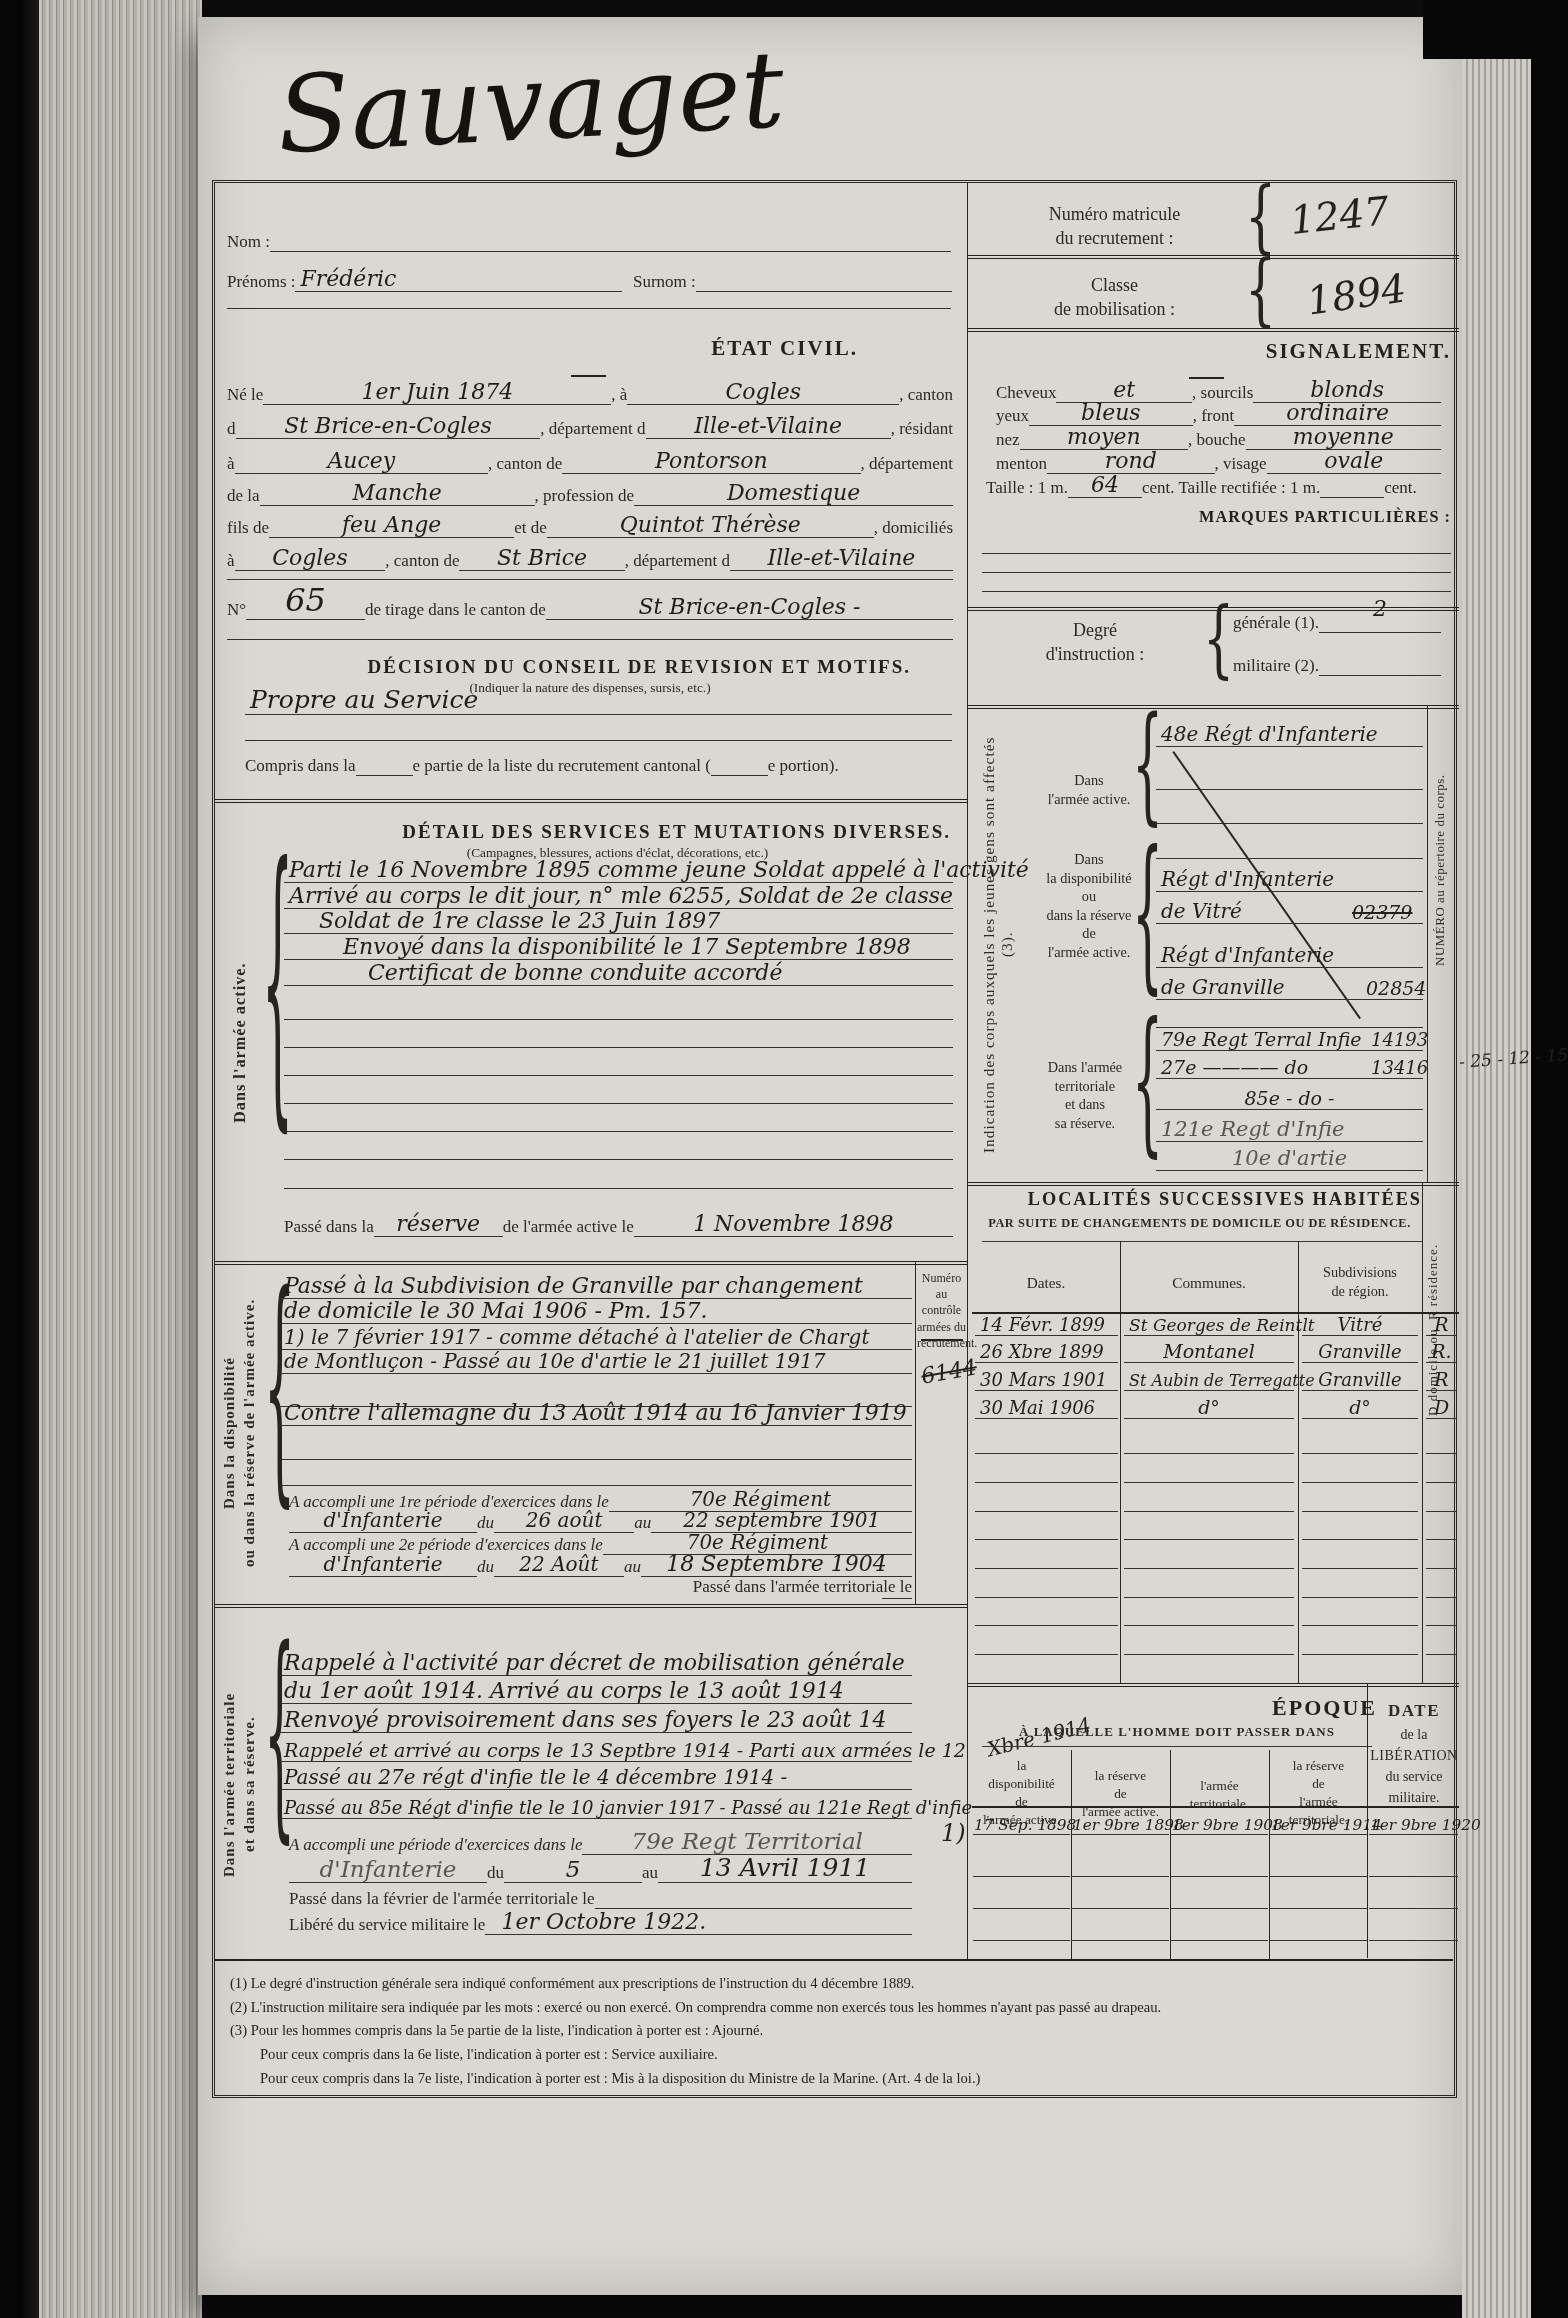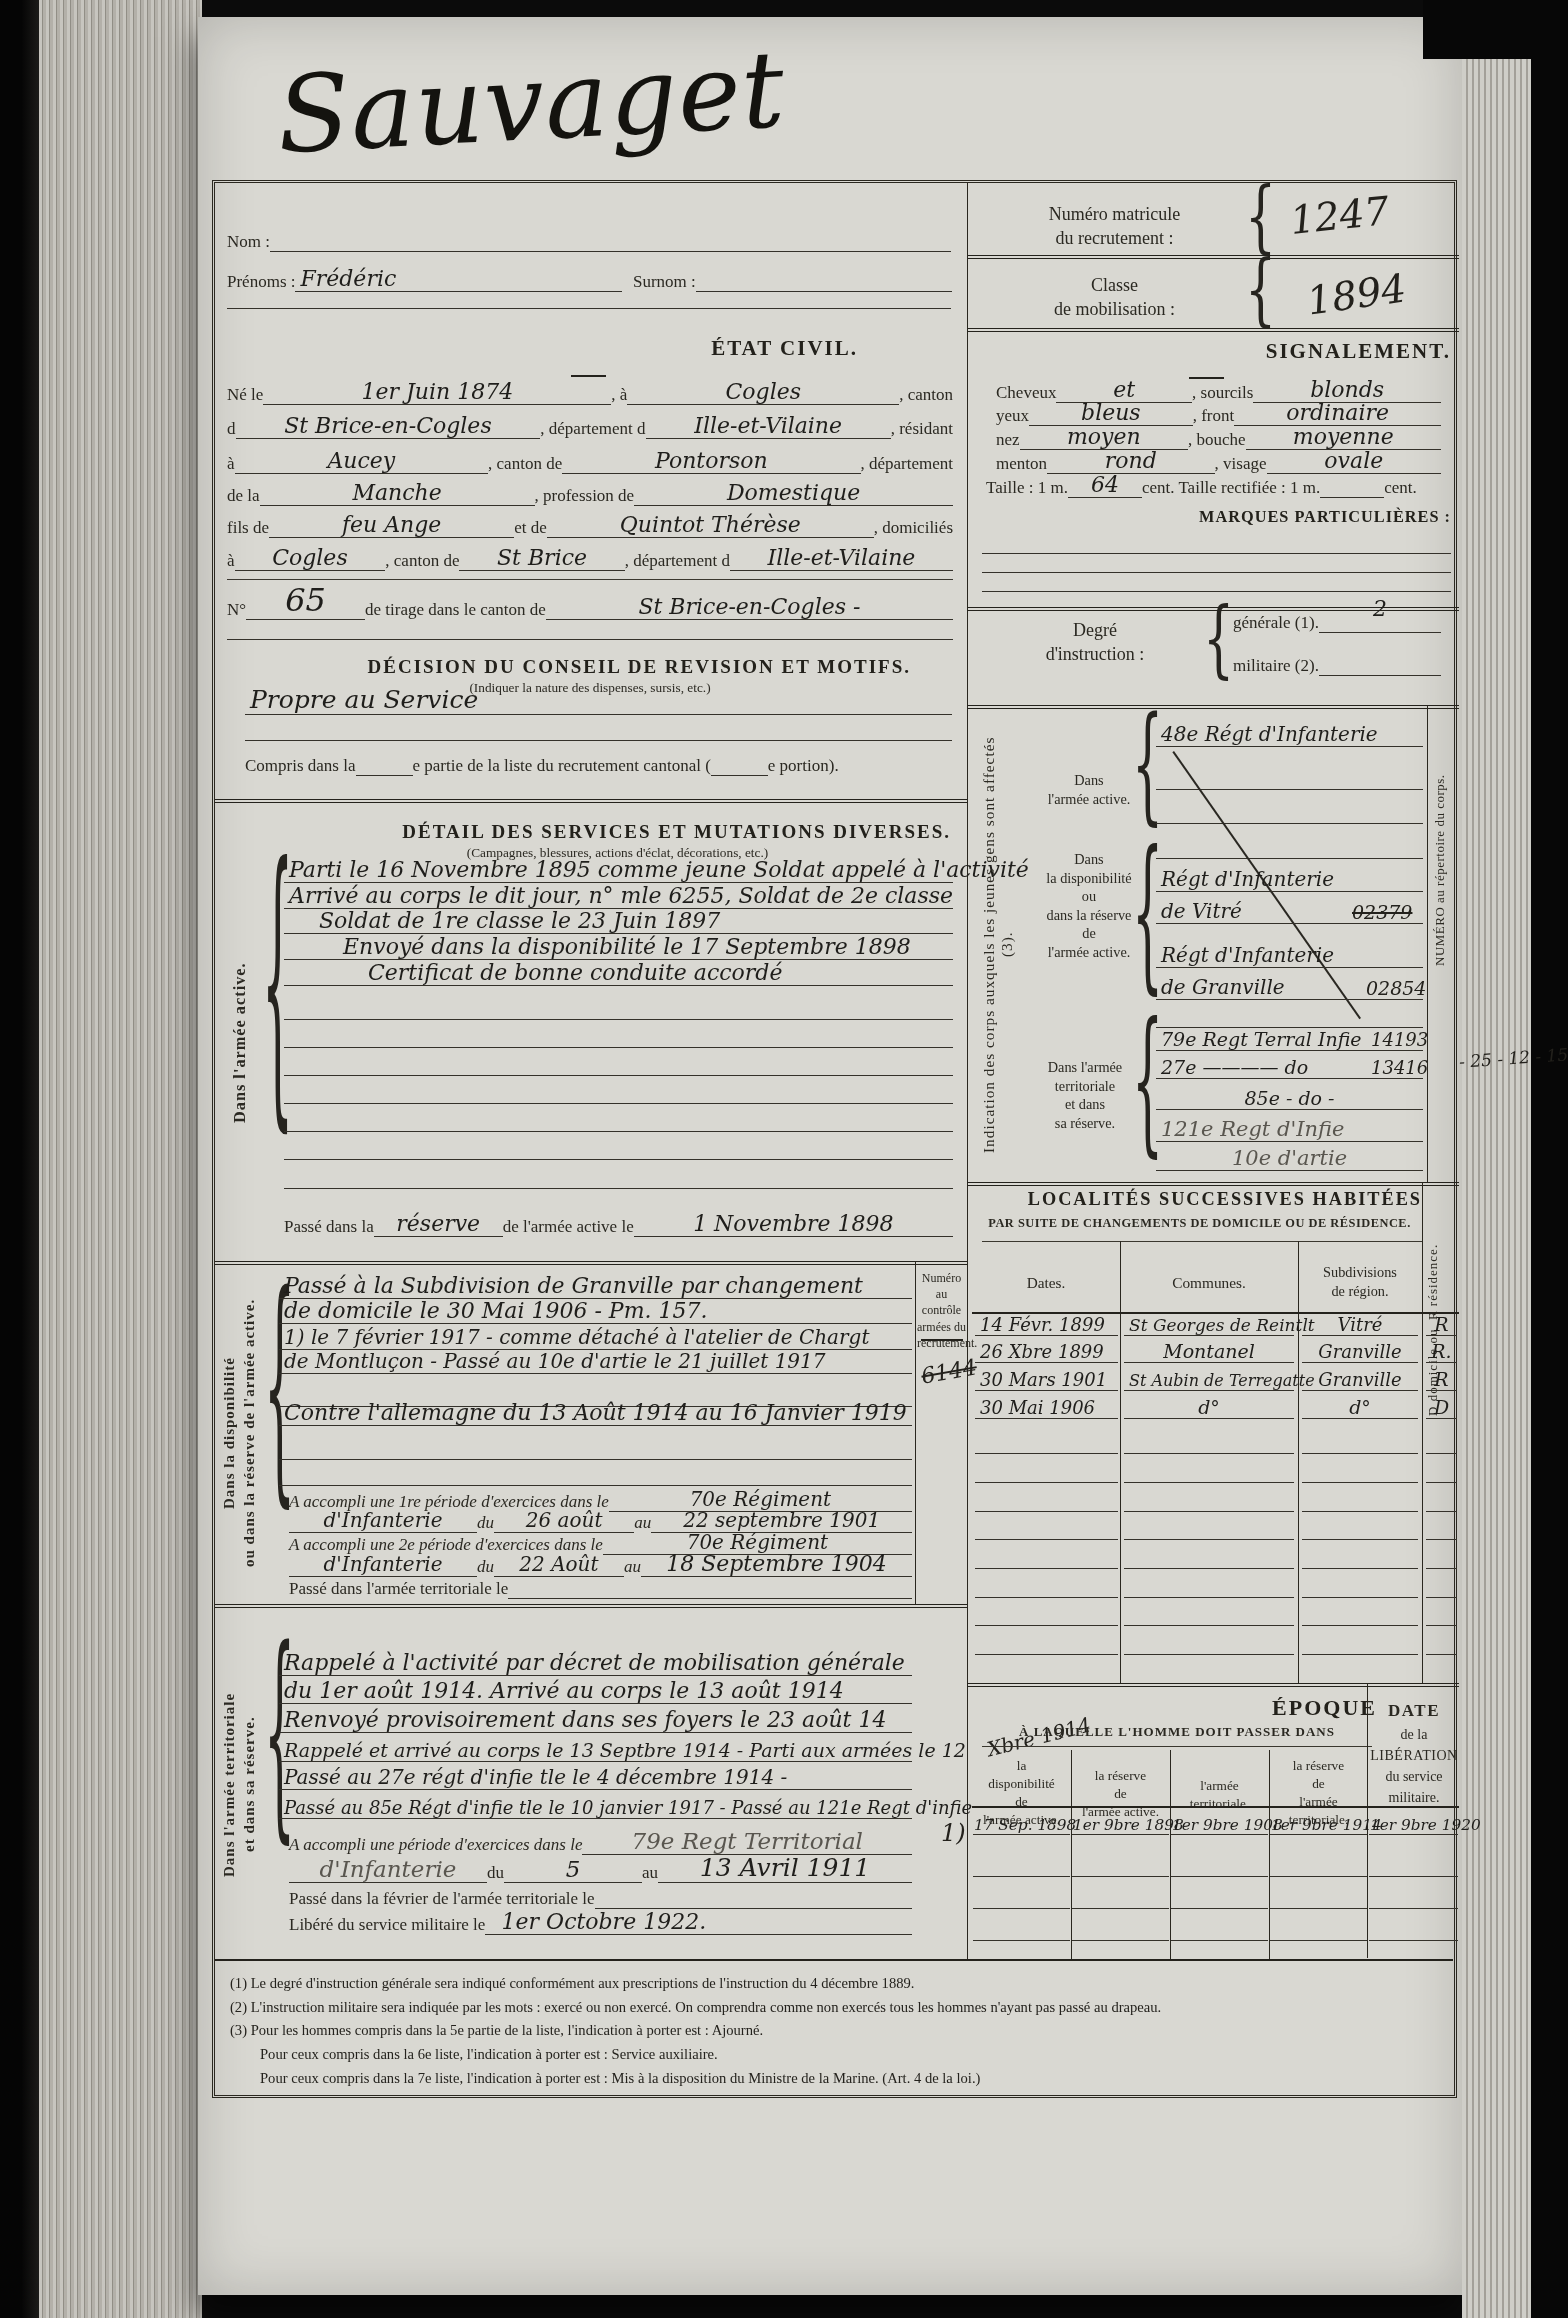"Passé dans l'armée territoriale le" div.frow { flex-direction: none -> column }
